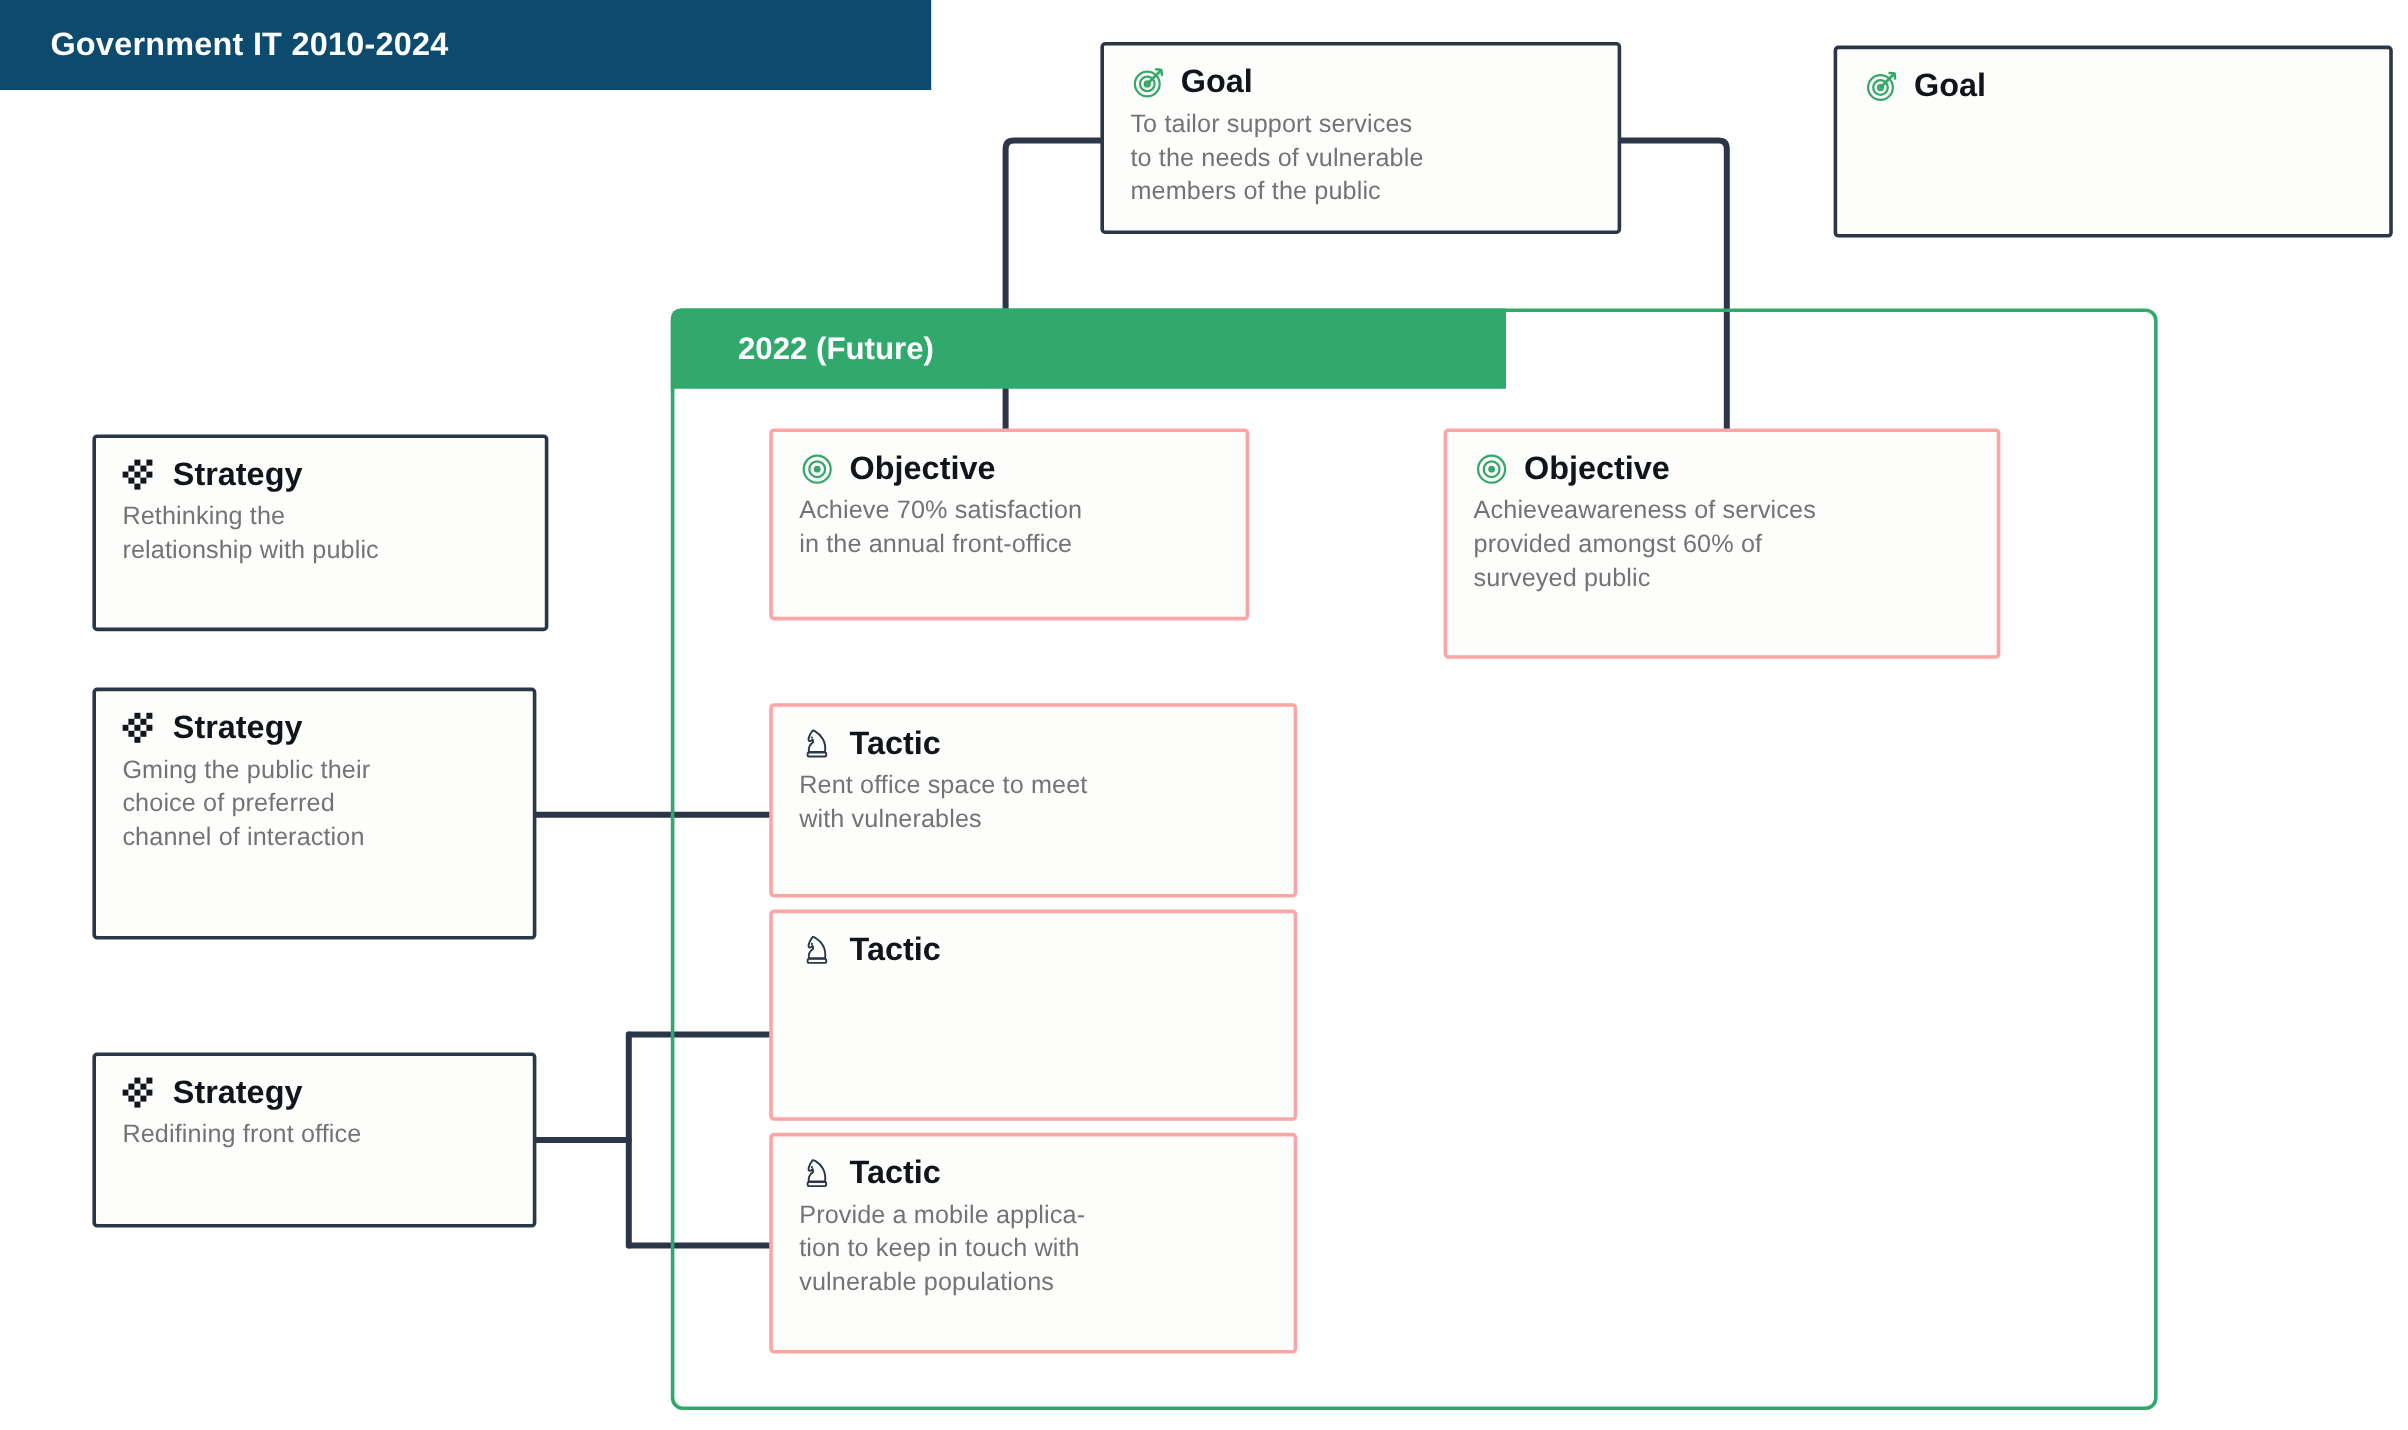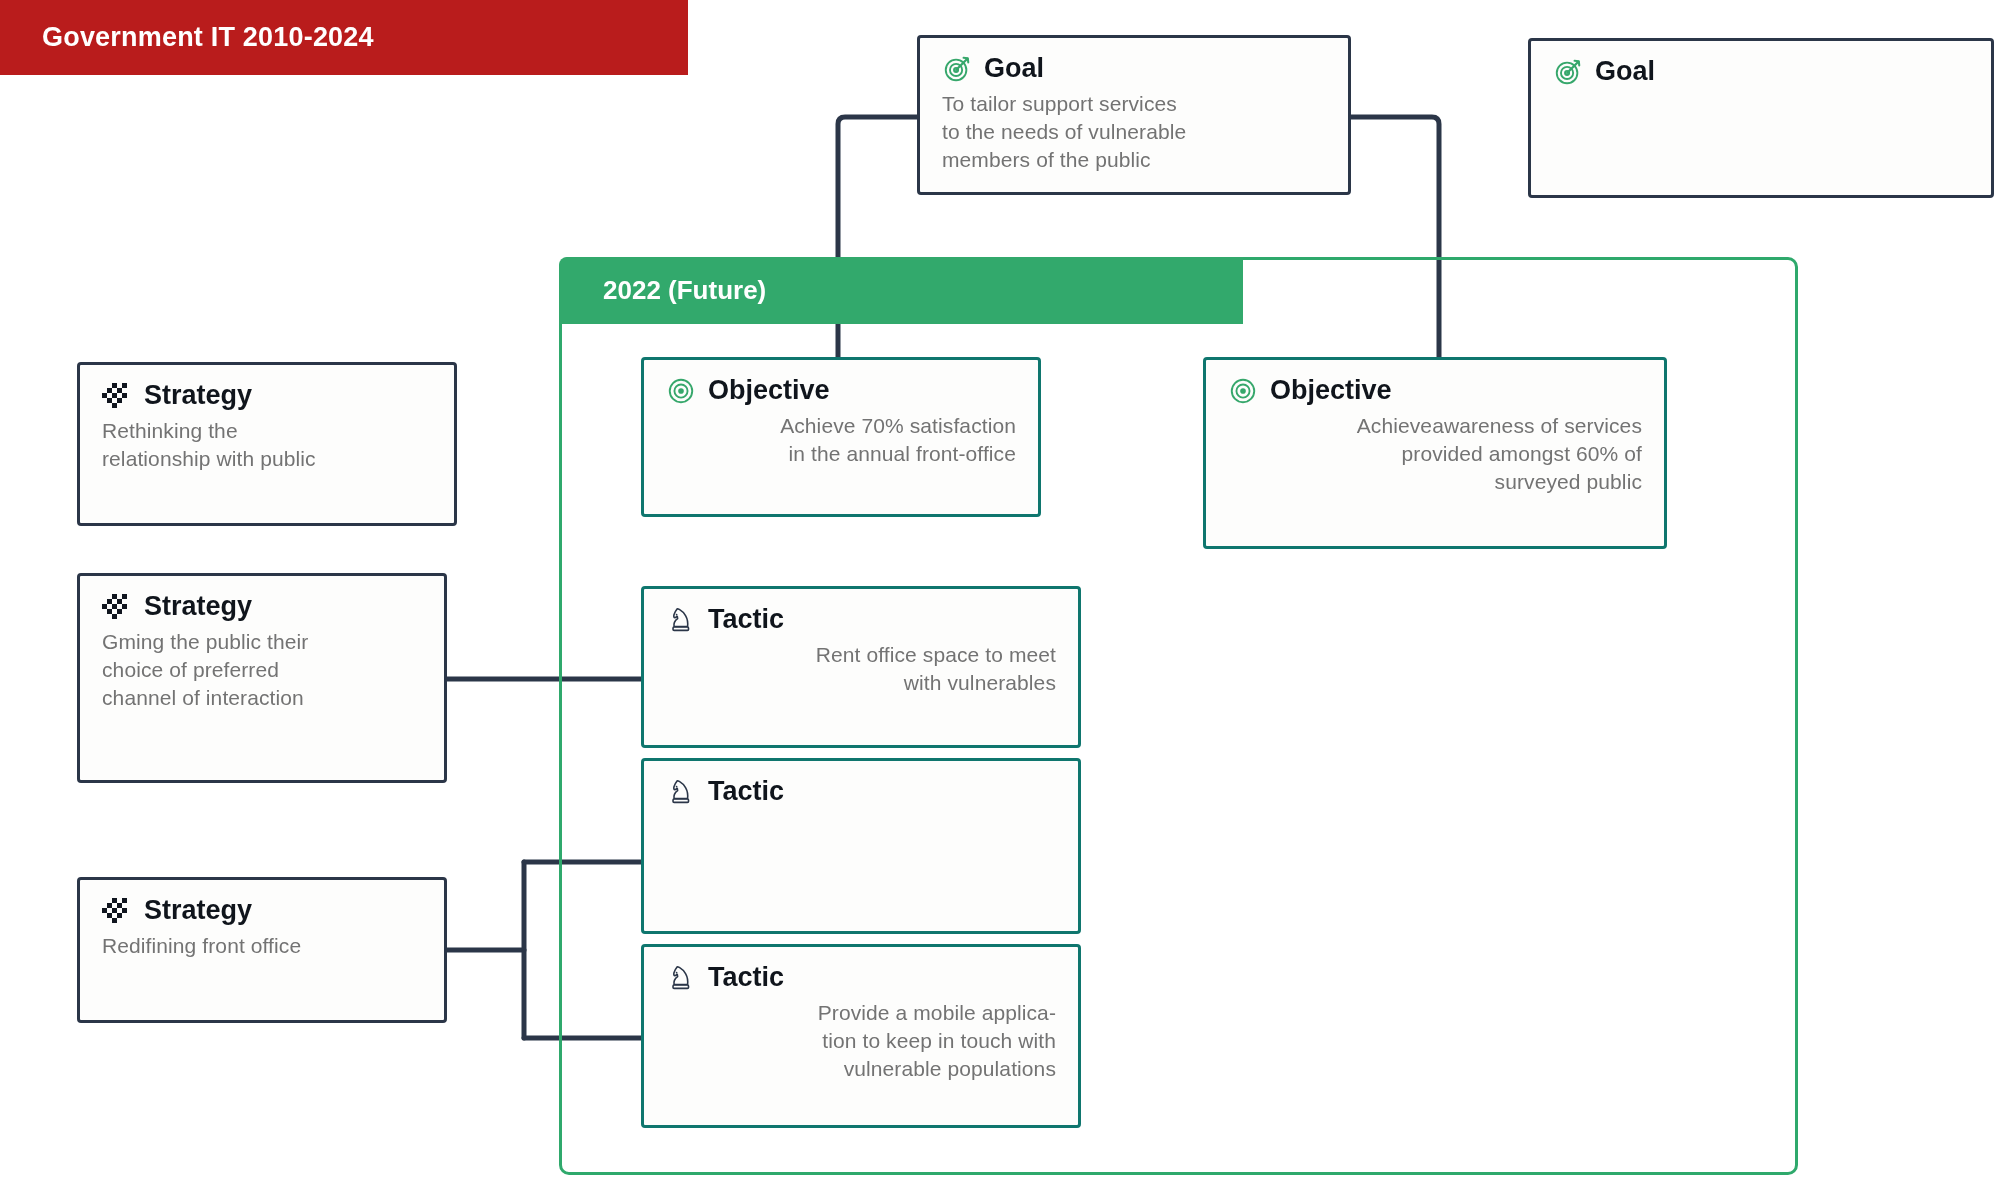"Government IT 2010-2024" .title-banner { background: #b91c1c -> #0c4a6e; width: 688px -> 776px }
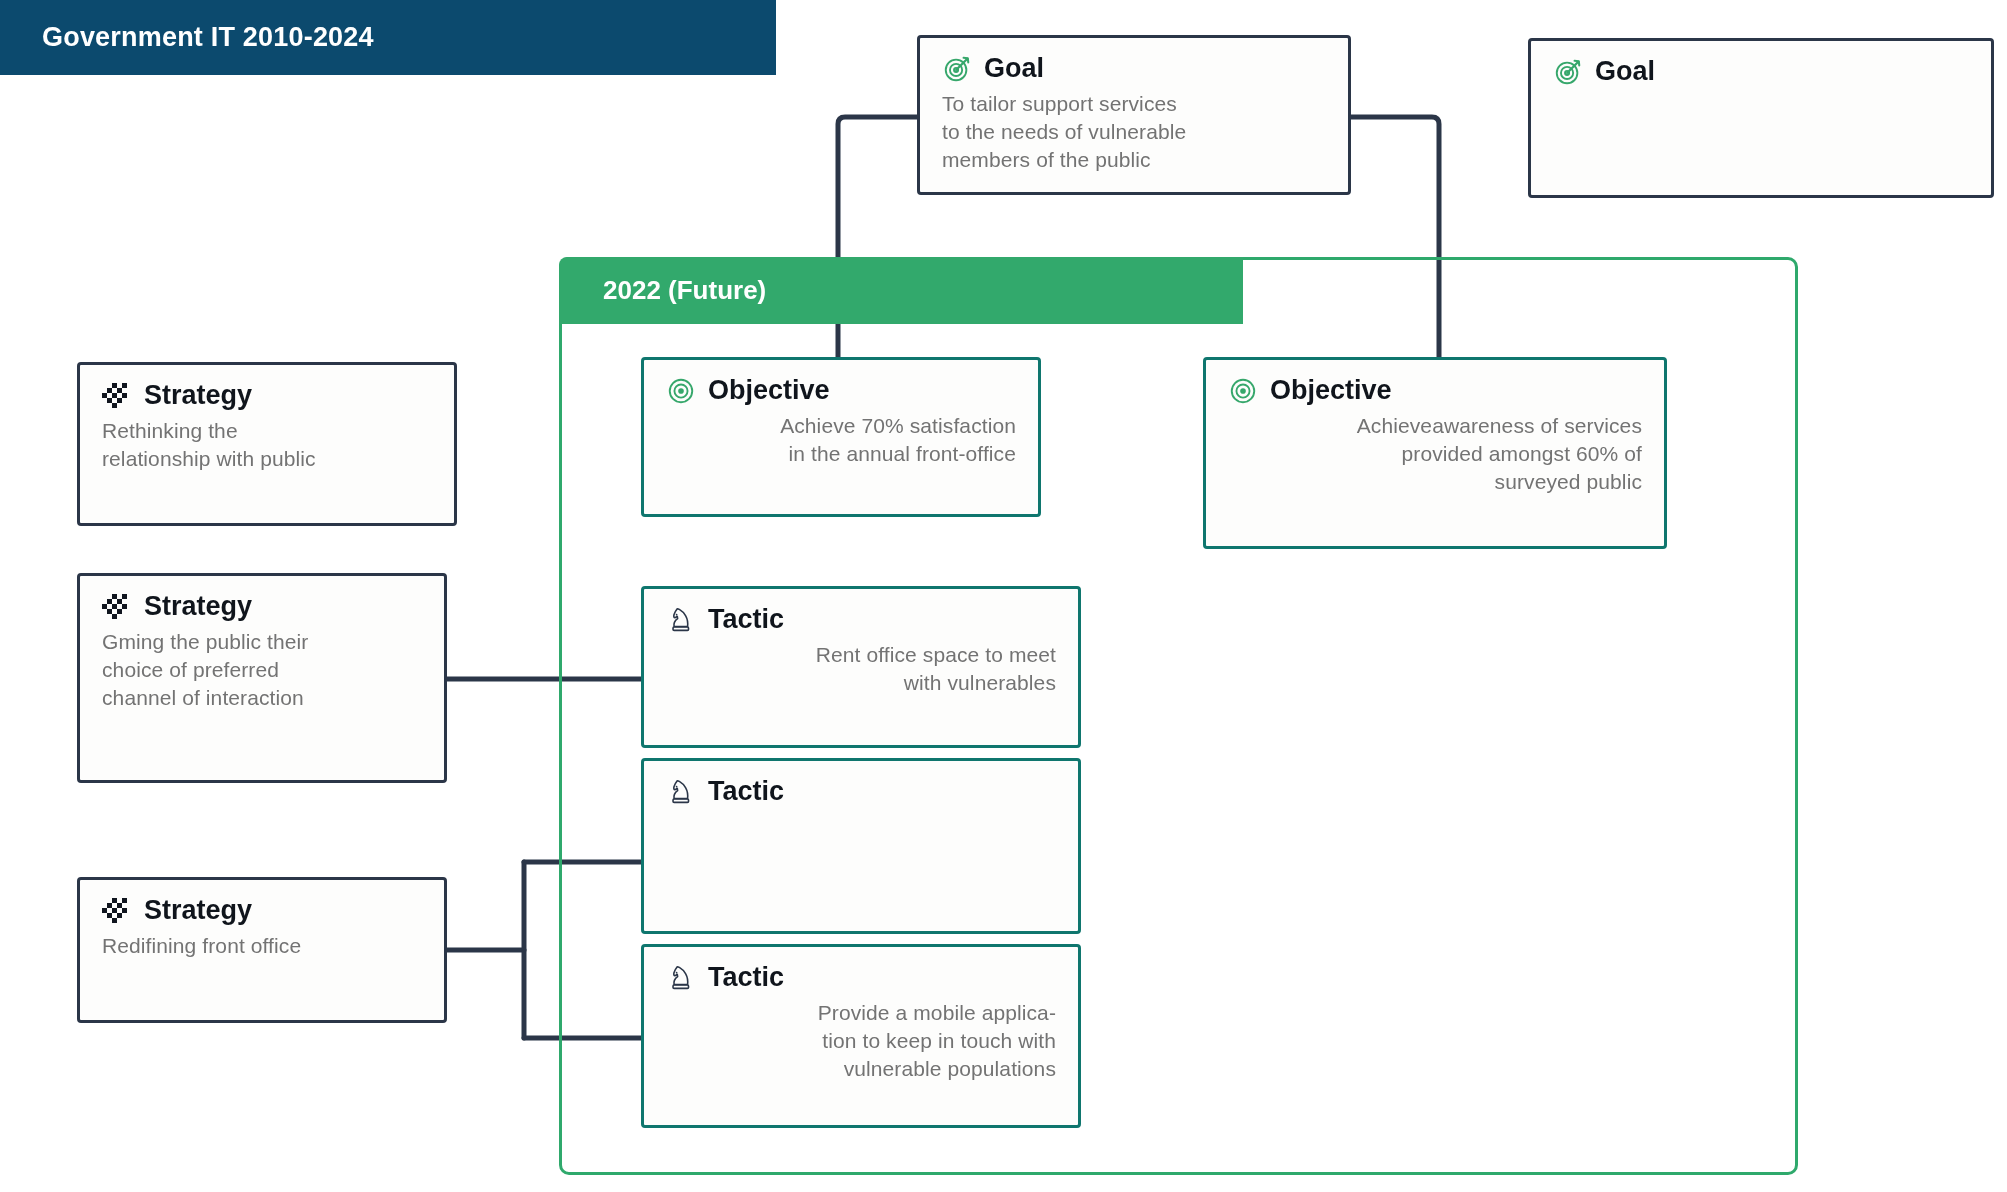"2022 (Future)" .period-band { padding-left: none -> 12px }
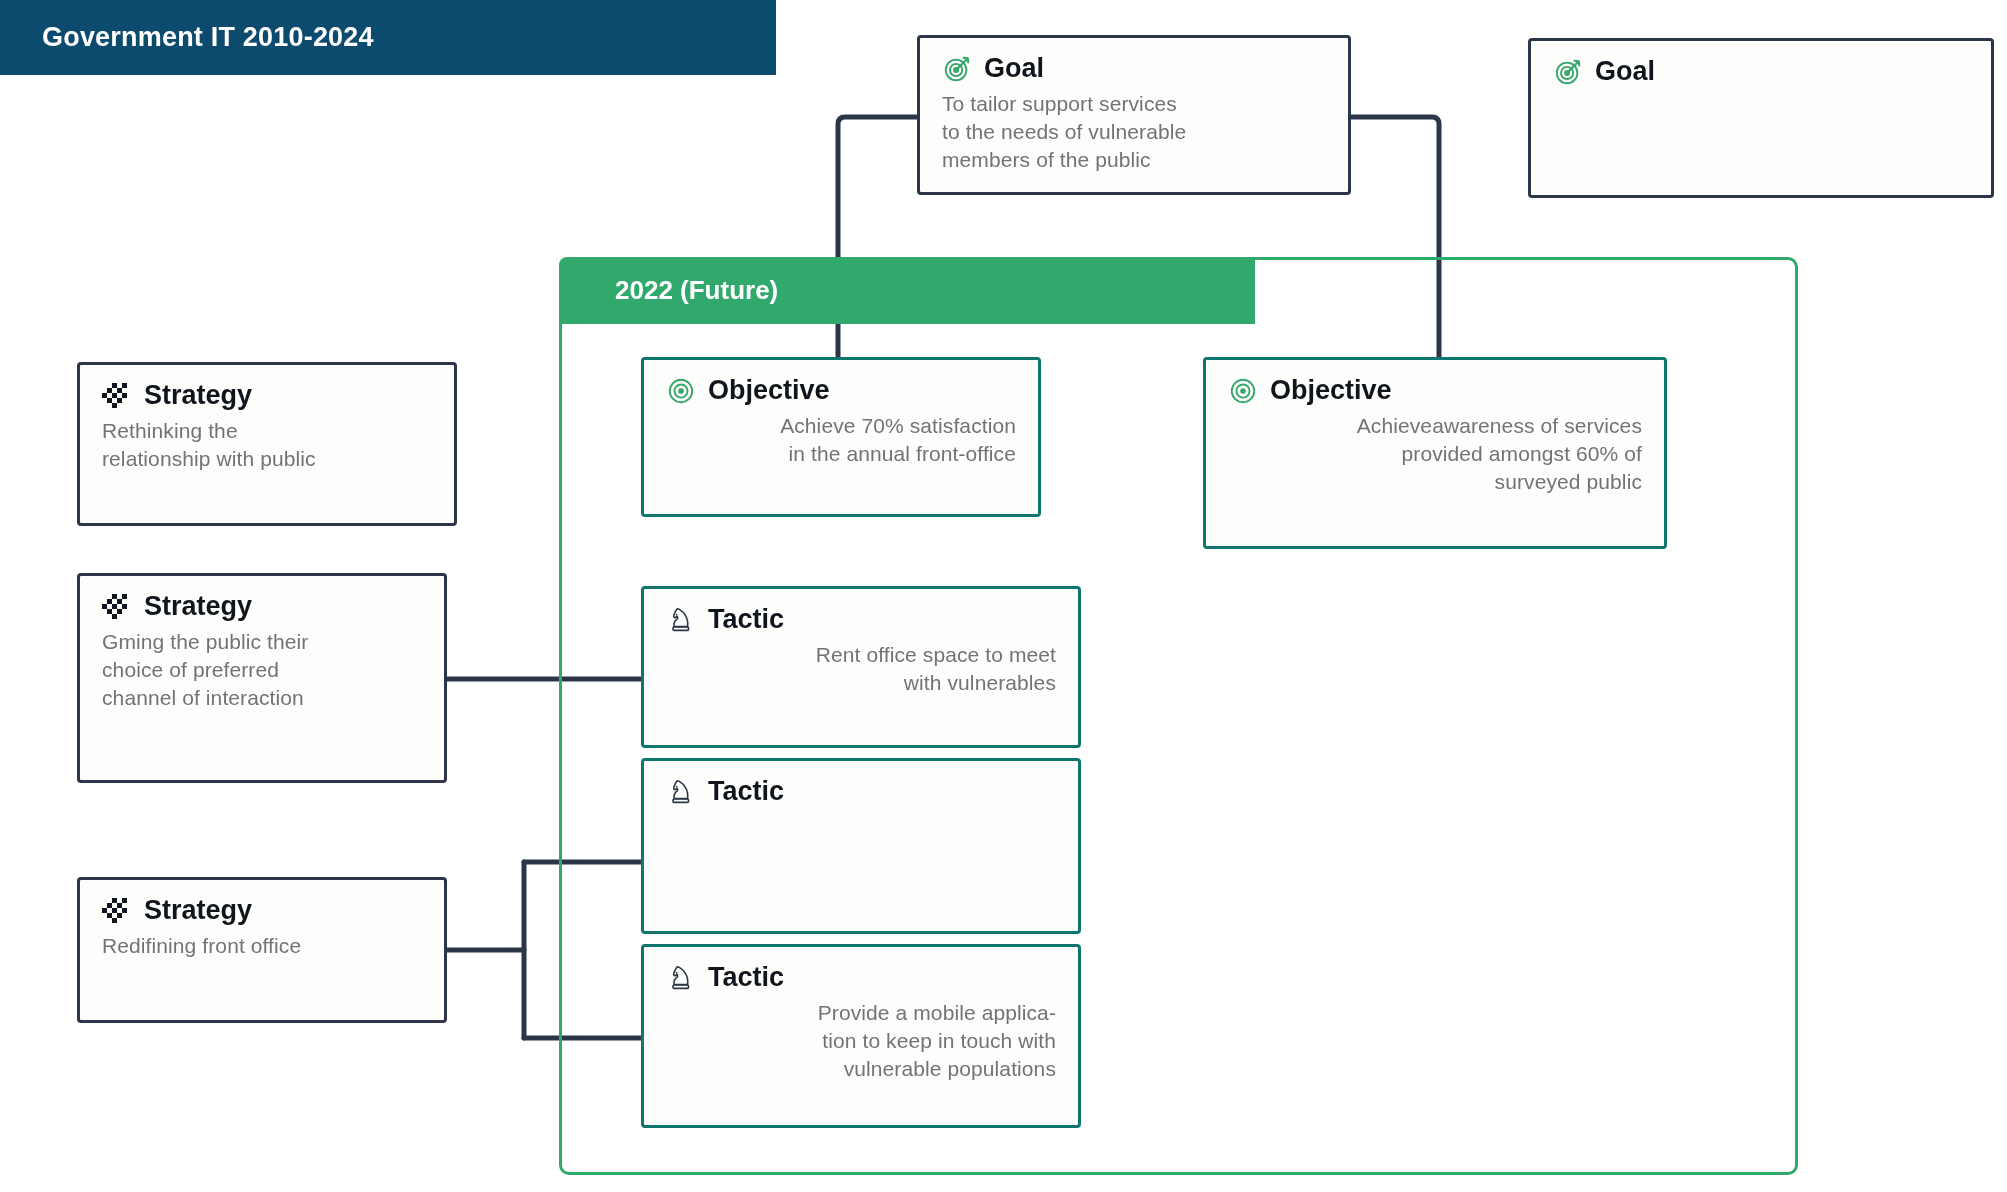"Objective" .card.green { border: 3px solid #0f766e -> 3px solid #fca5a5; text-align: right -> none }
